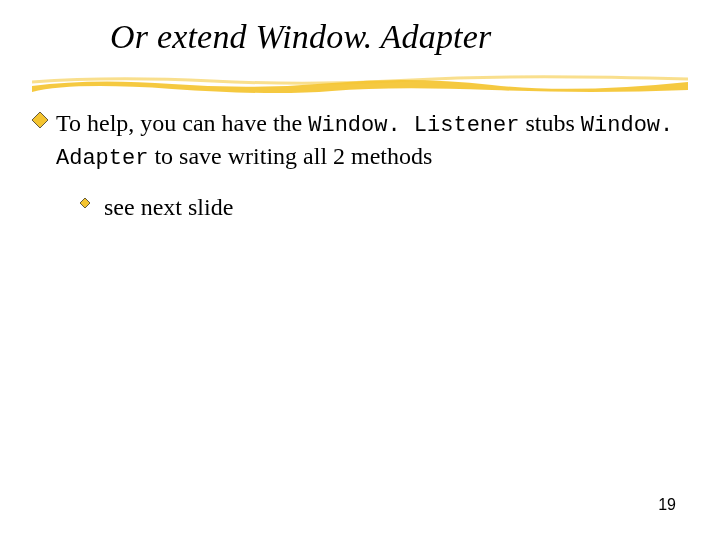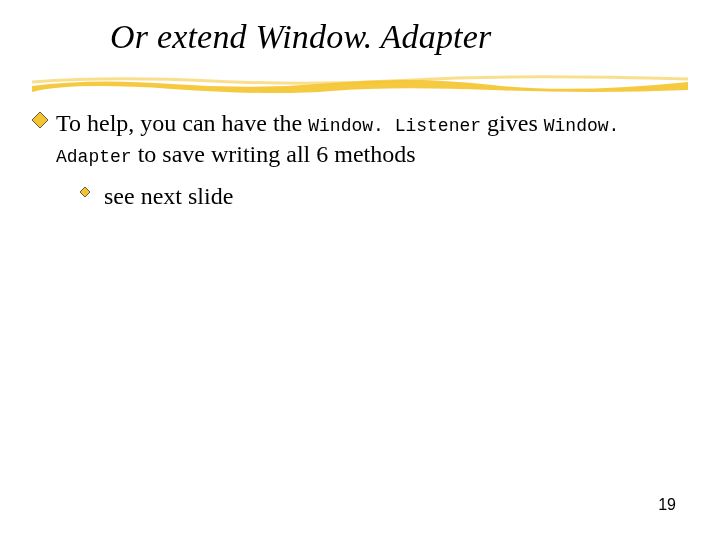"Window. Listener" .code { font-size: 18px -> 22px }
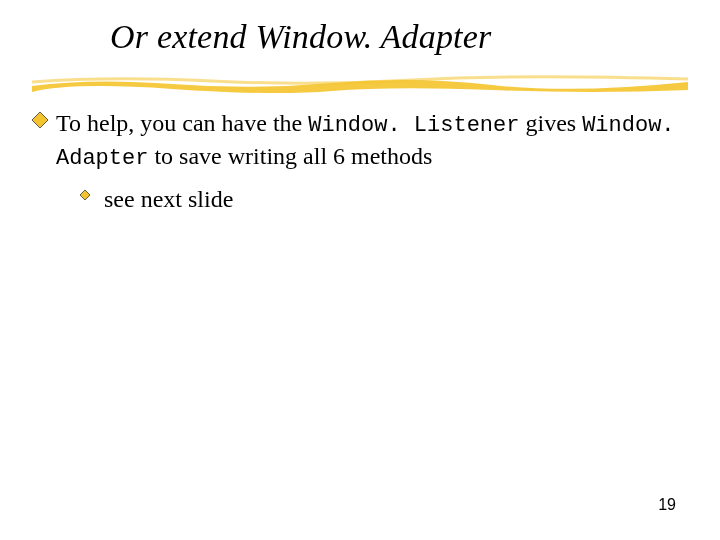"gives" span { text: gives -> stubs }
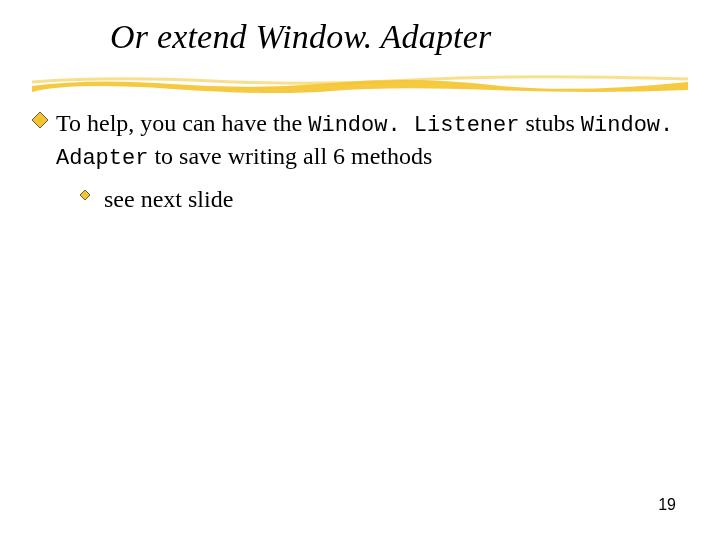"to save writing all 6" span { text: 6 -> 2 }
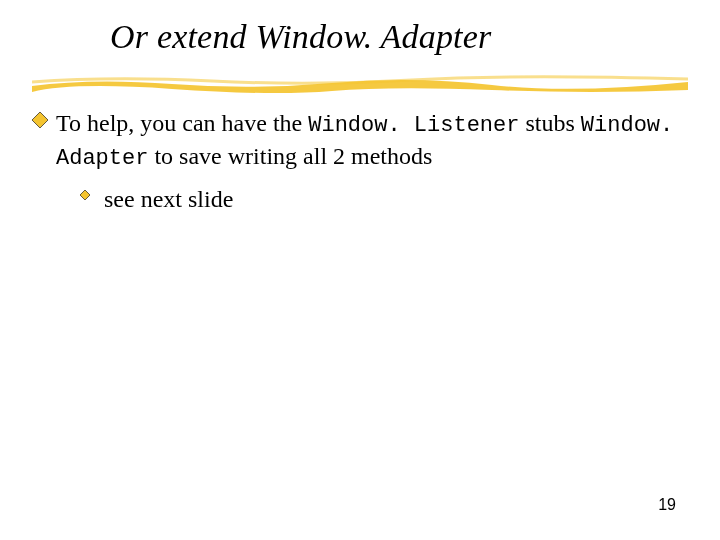"see next slide" .subitem { margin-top: 11px -> 19px }
